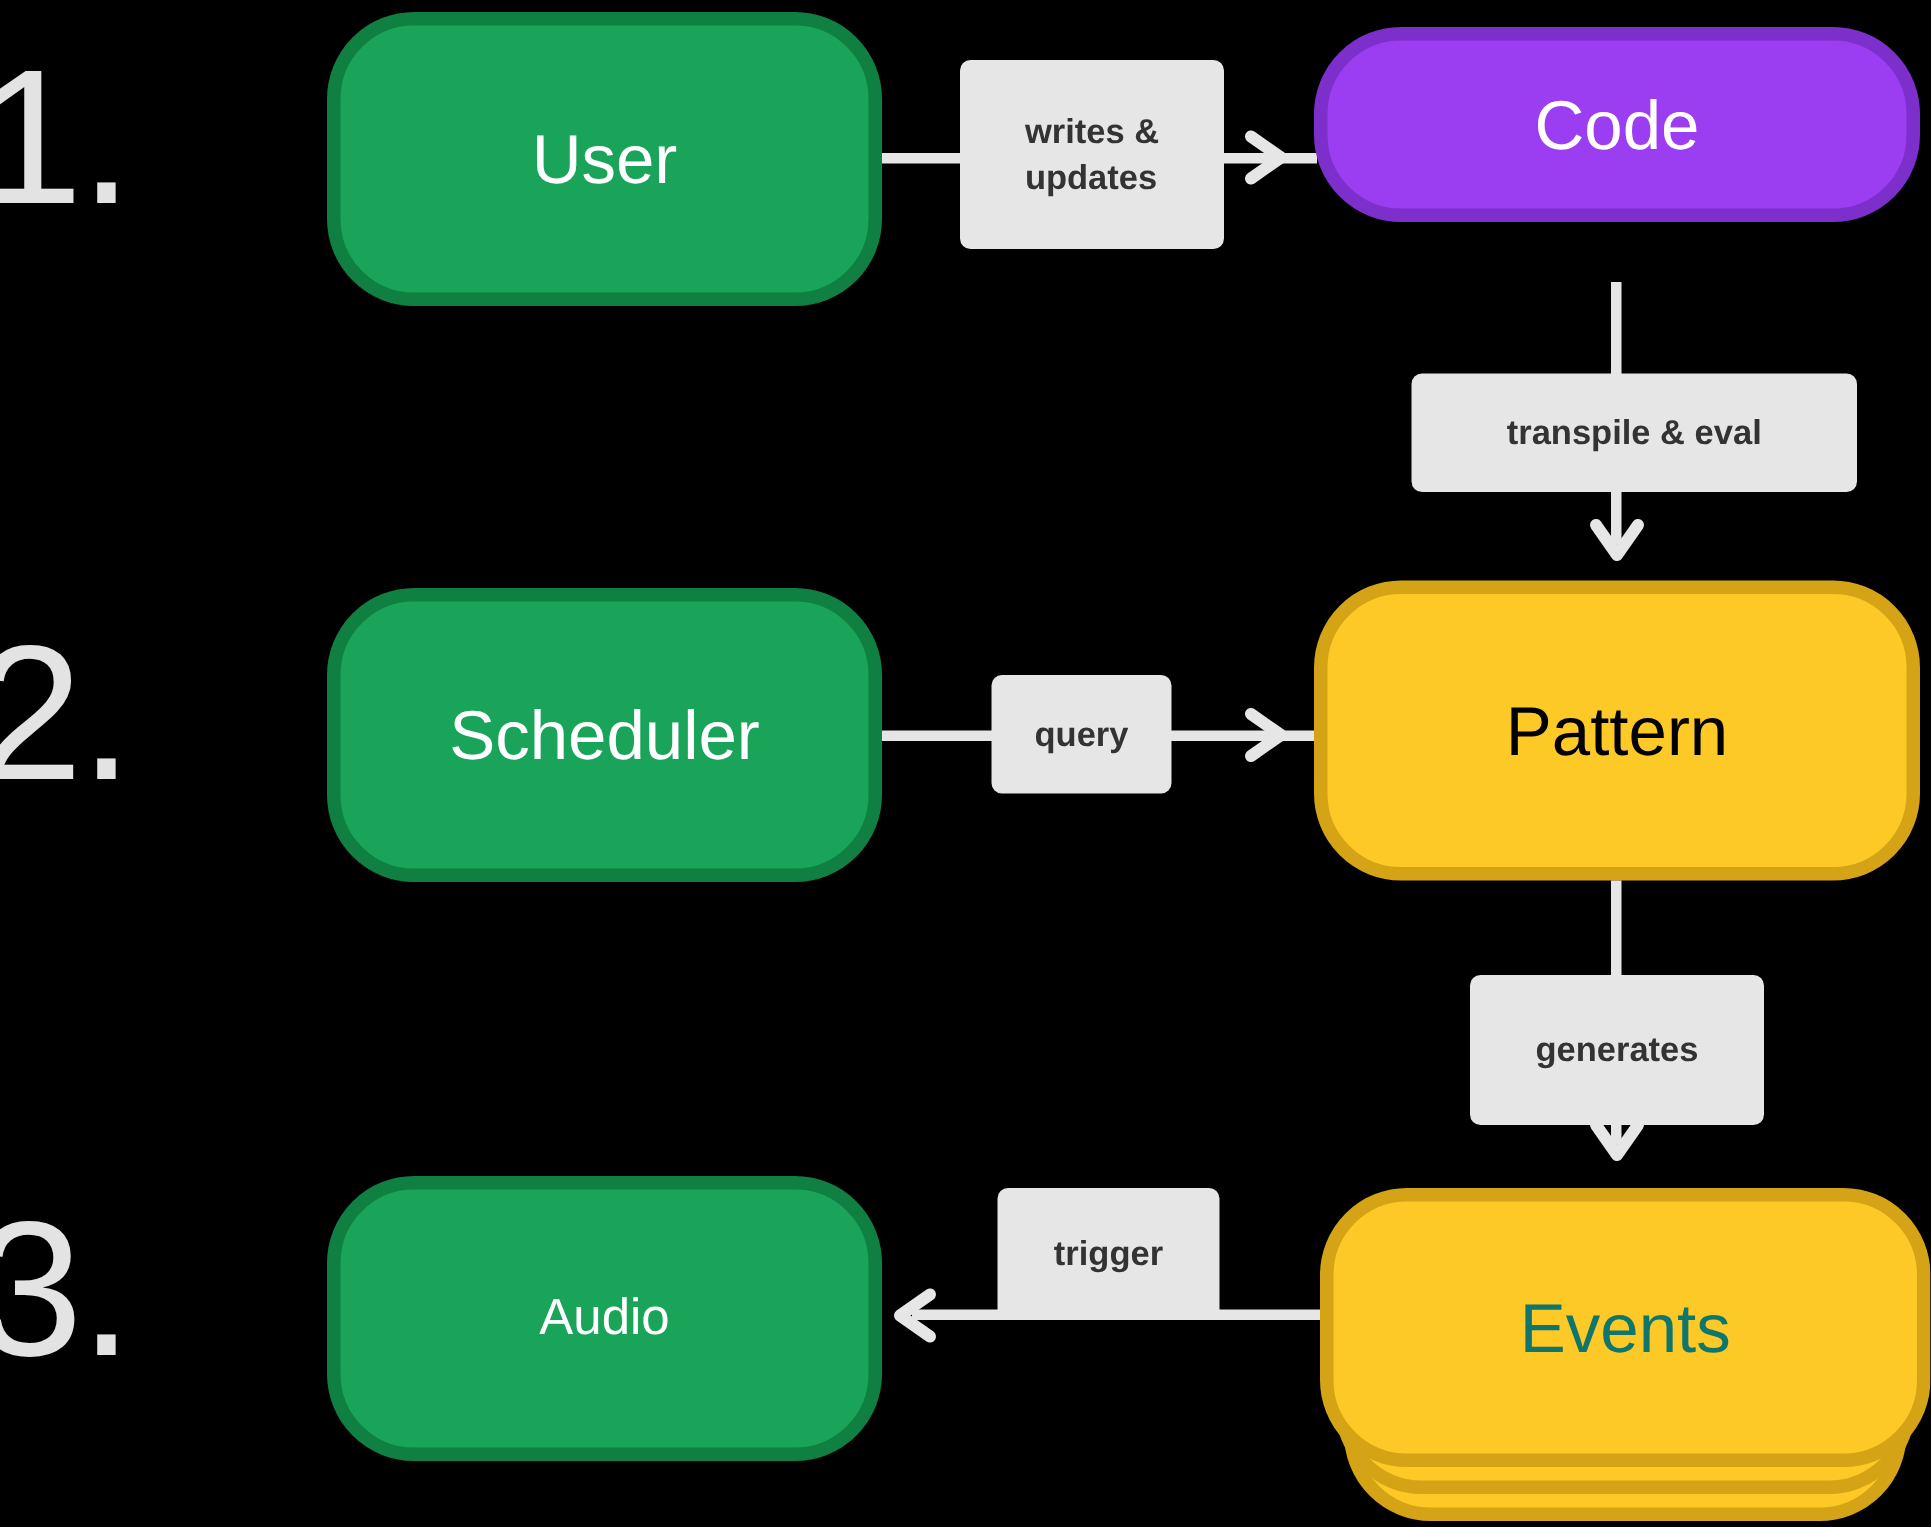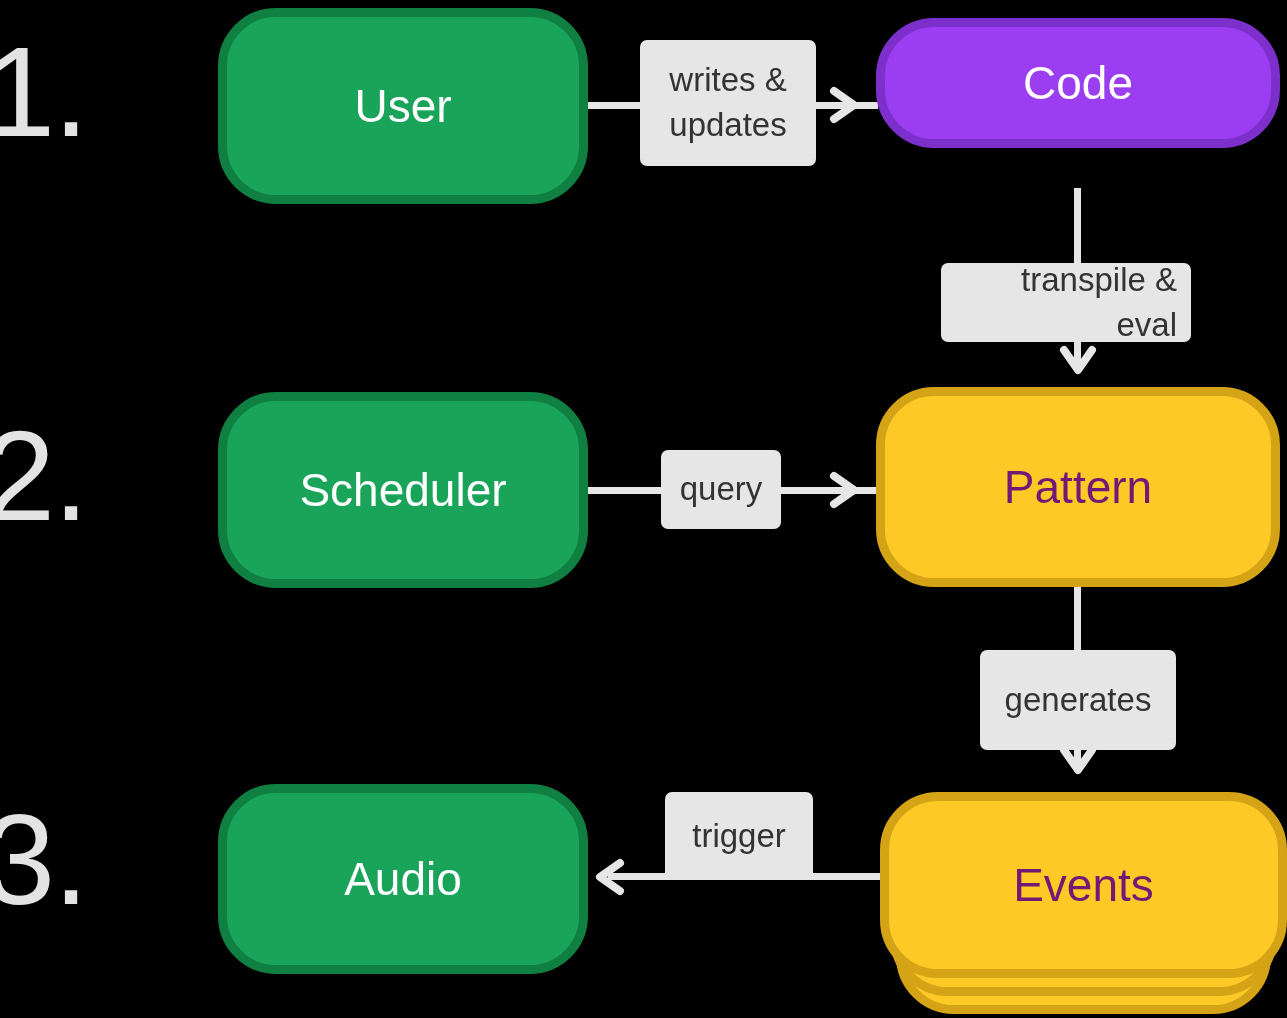"writes &" .edge-label { font-size: 33px -> 23px; font-weight: normal -> bold; text-align: right -> left }
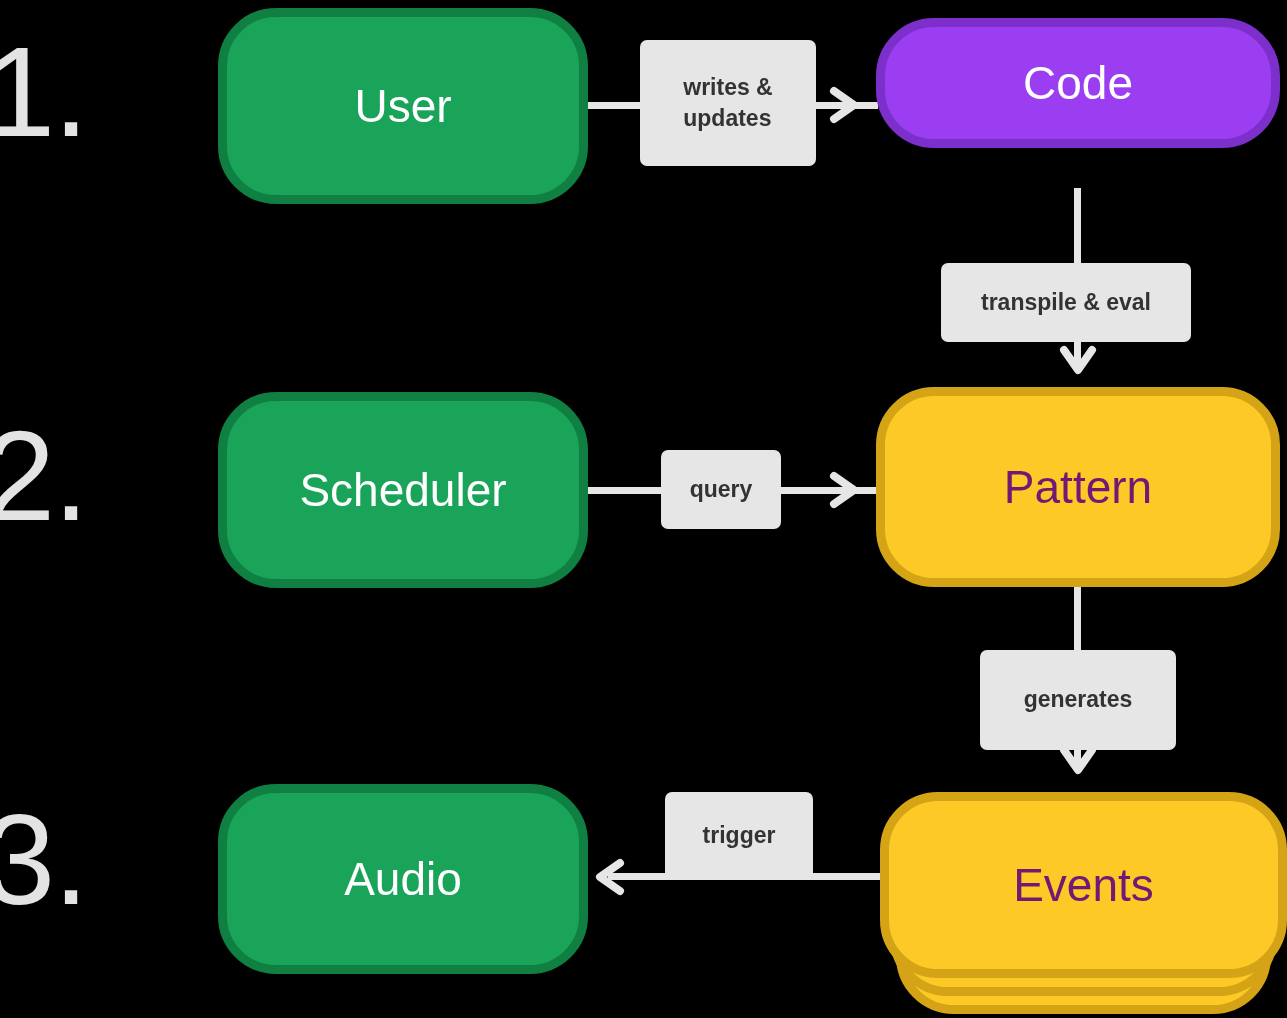"transpile & eval" div.edge-label { top: 263px -> 249px; width: 250px -> 297px }
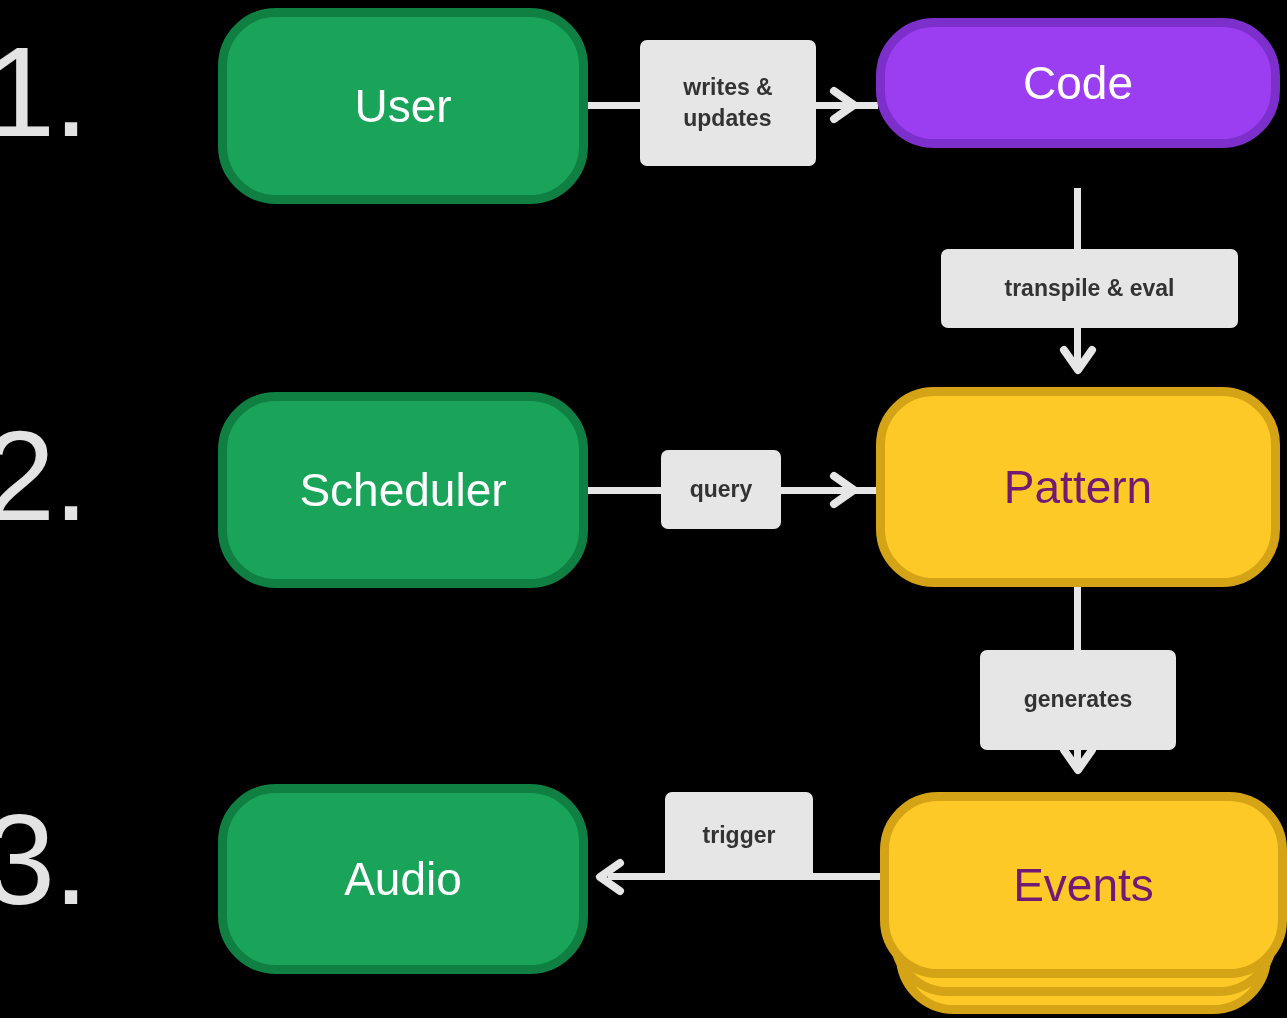"Pattern" .node.yellow { color: #701a75 -> #000000 }
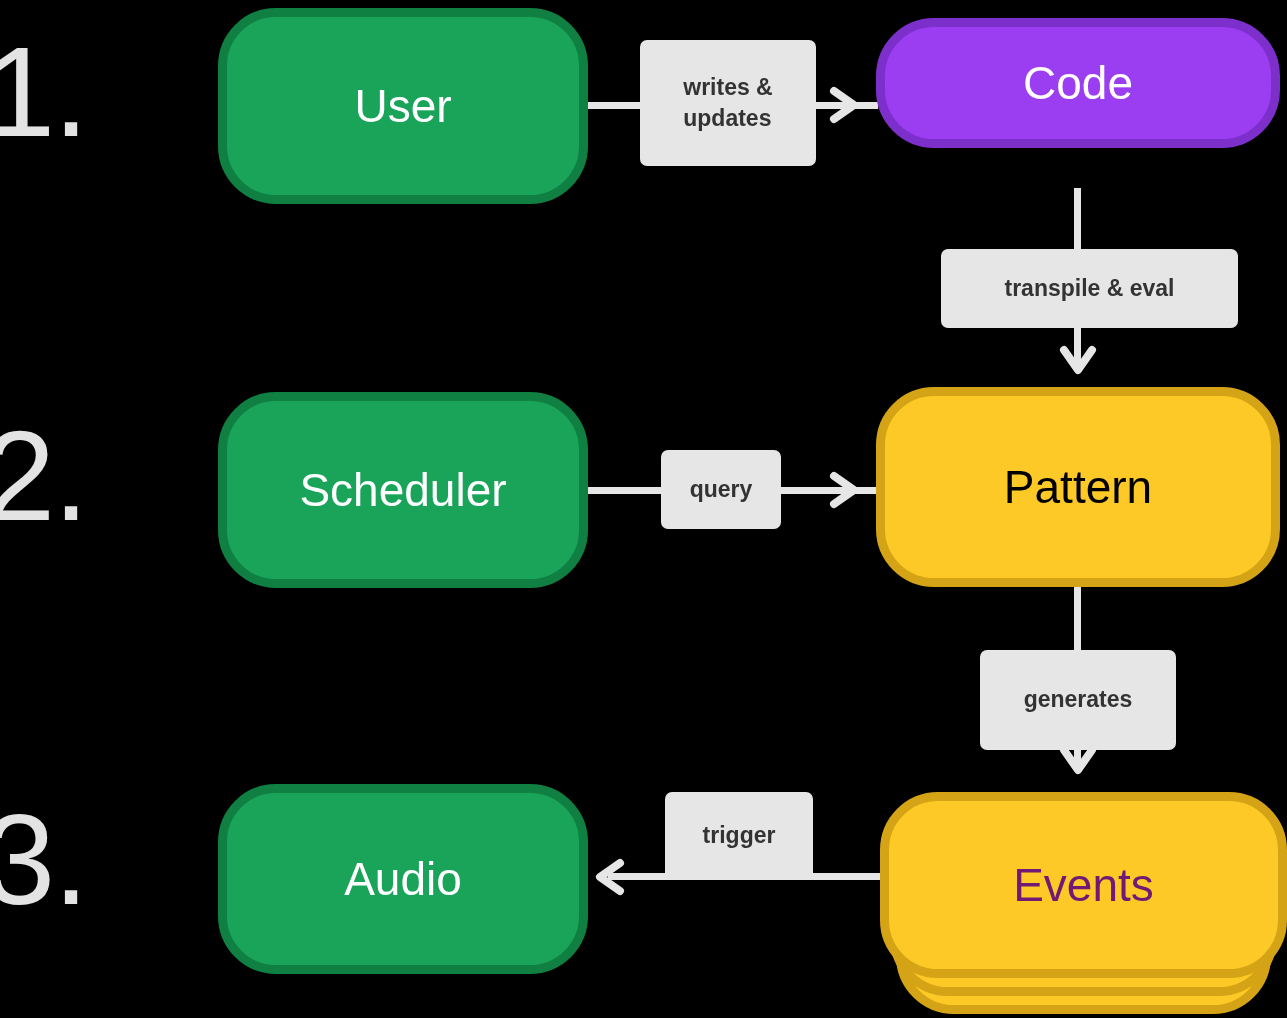"Audio" div.node { font-size: 46px -> 34px }
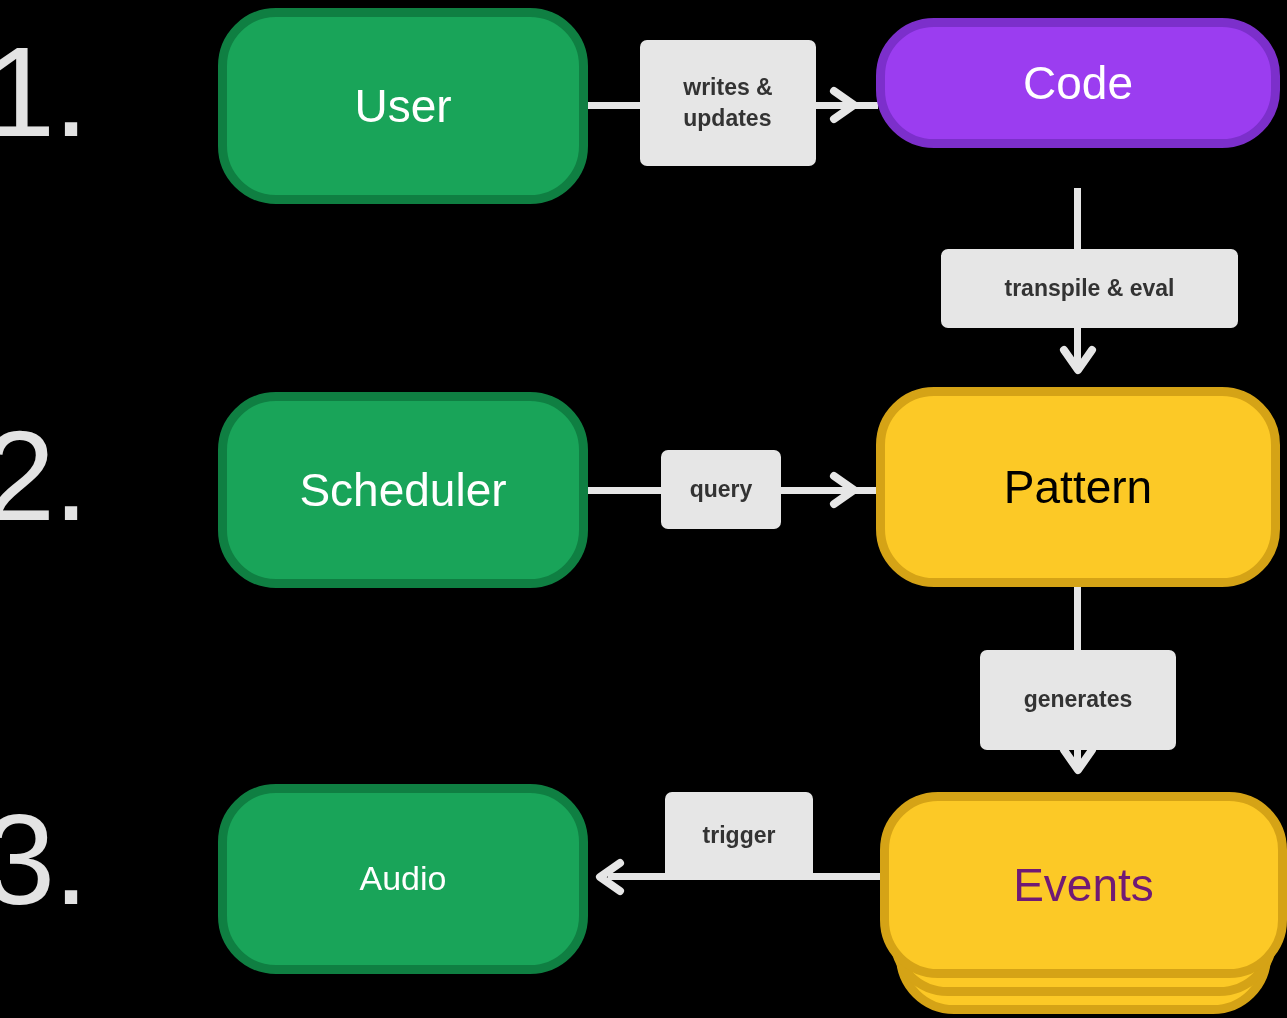"Events" .stack .layer.top { color: #701a75 -> #0f766e }
